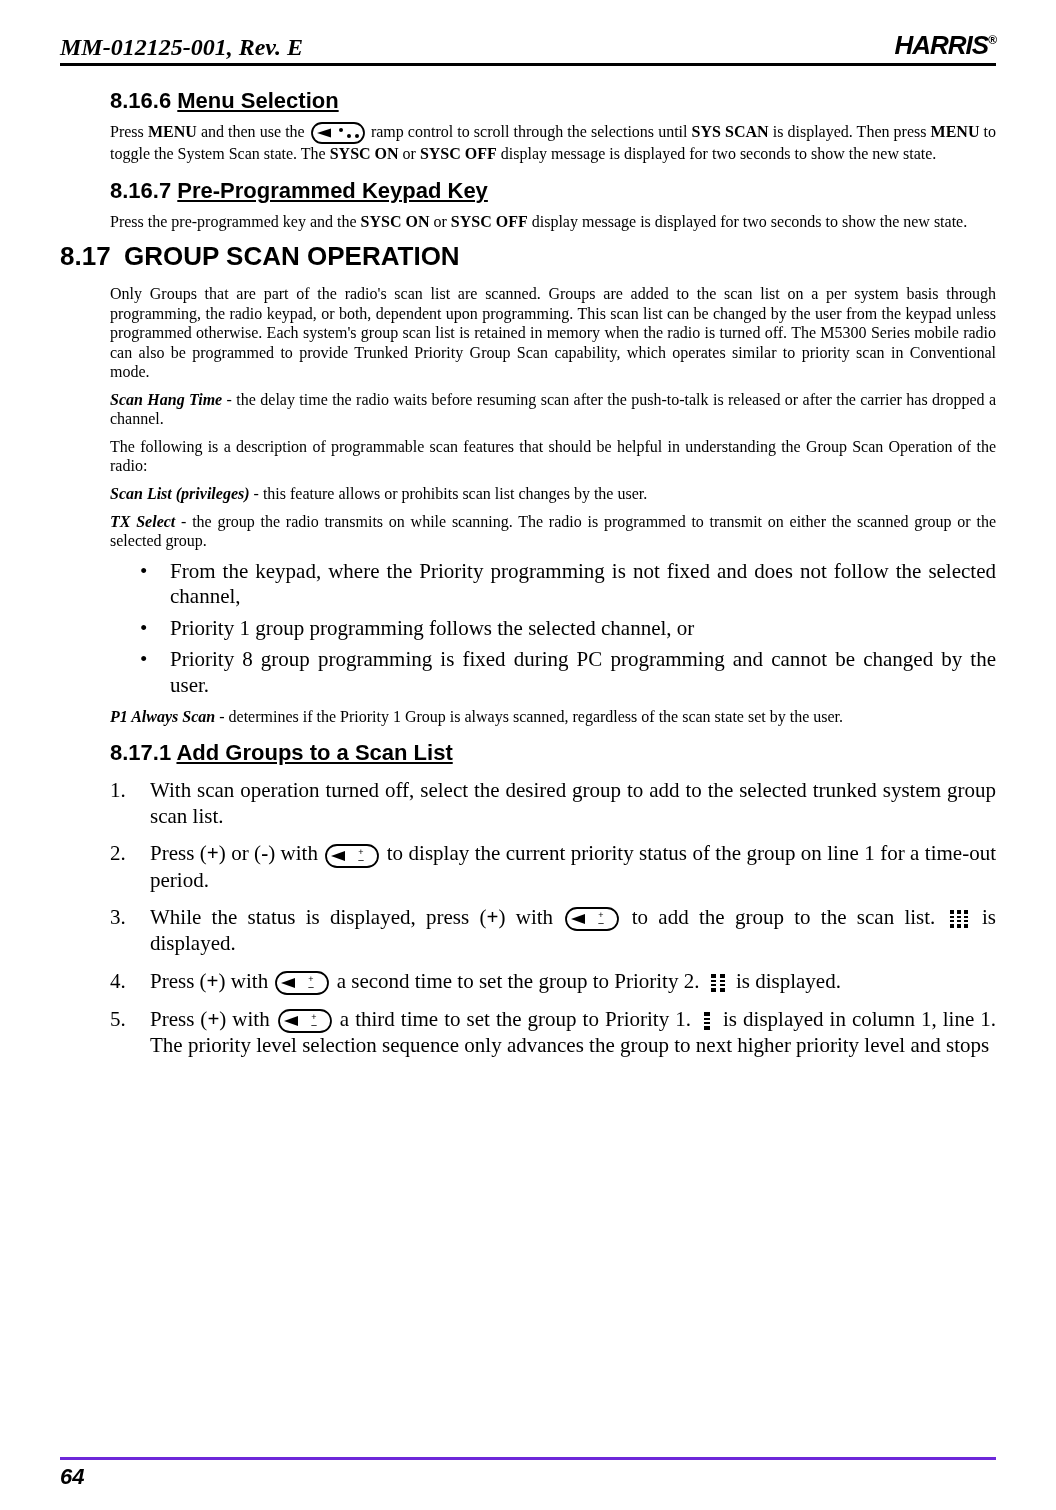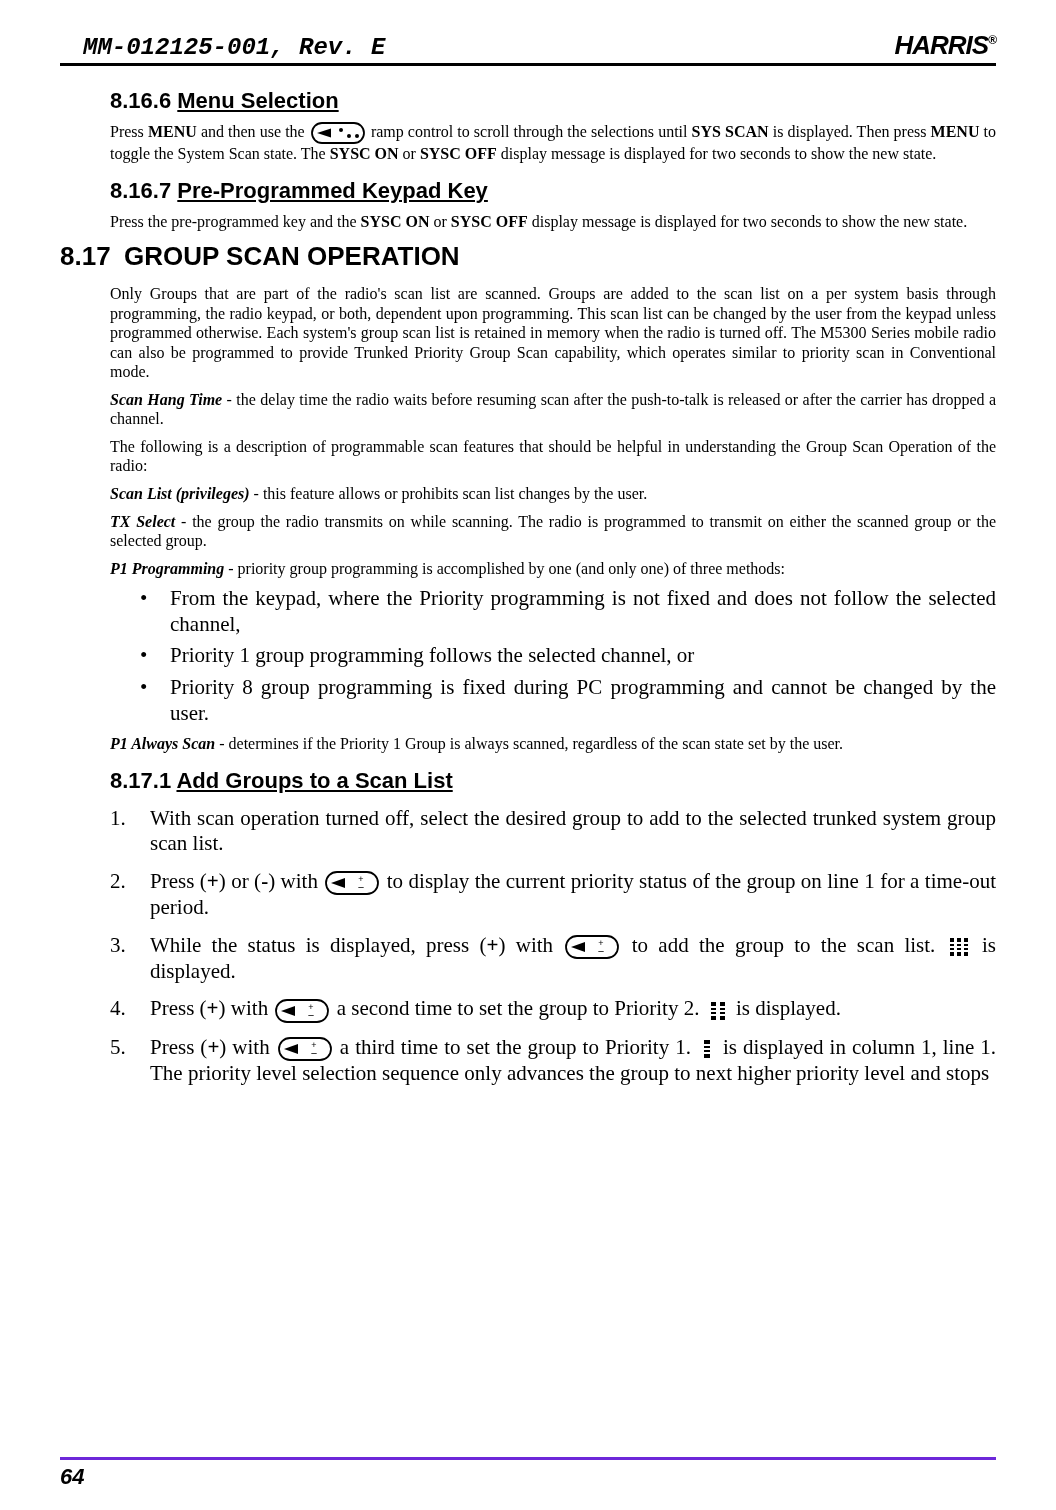"MM-012125-001, Rev. E" .docid { font-family: Liberation Mono, monospace -> Liberation Serif, serif; margin-left: 23px -> none }
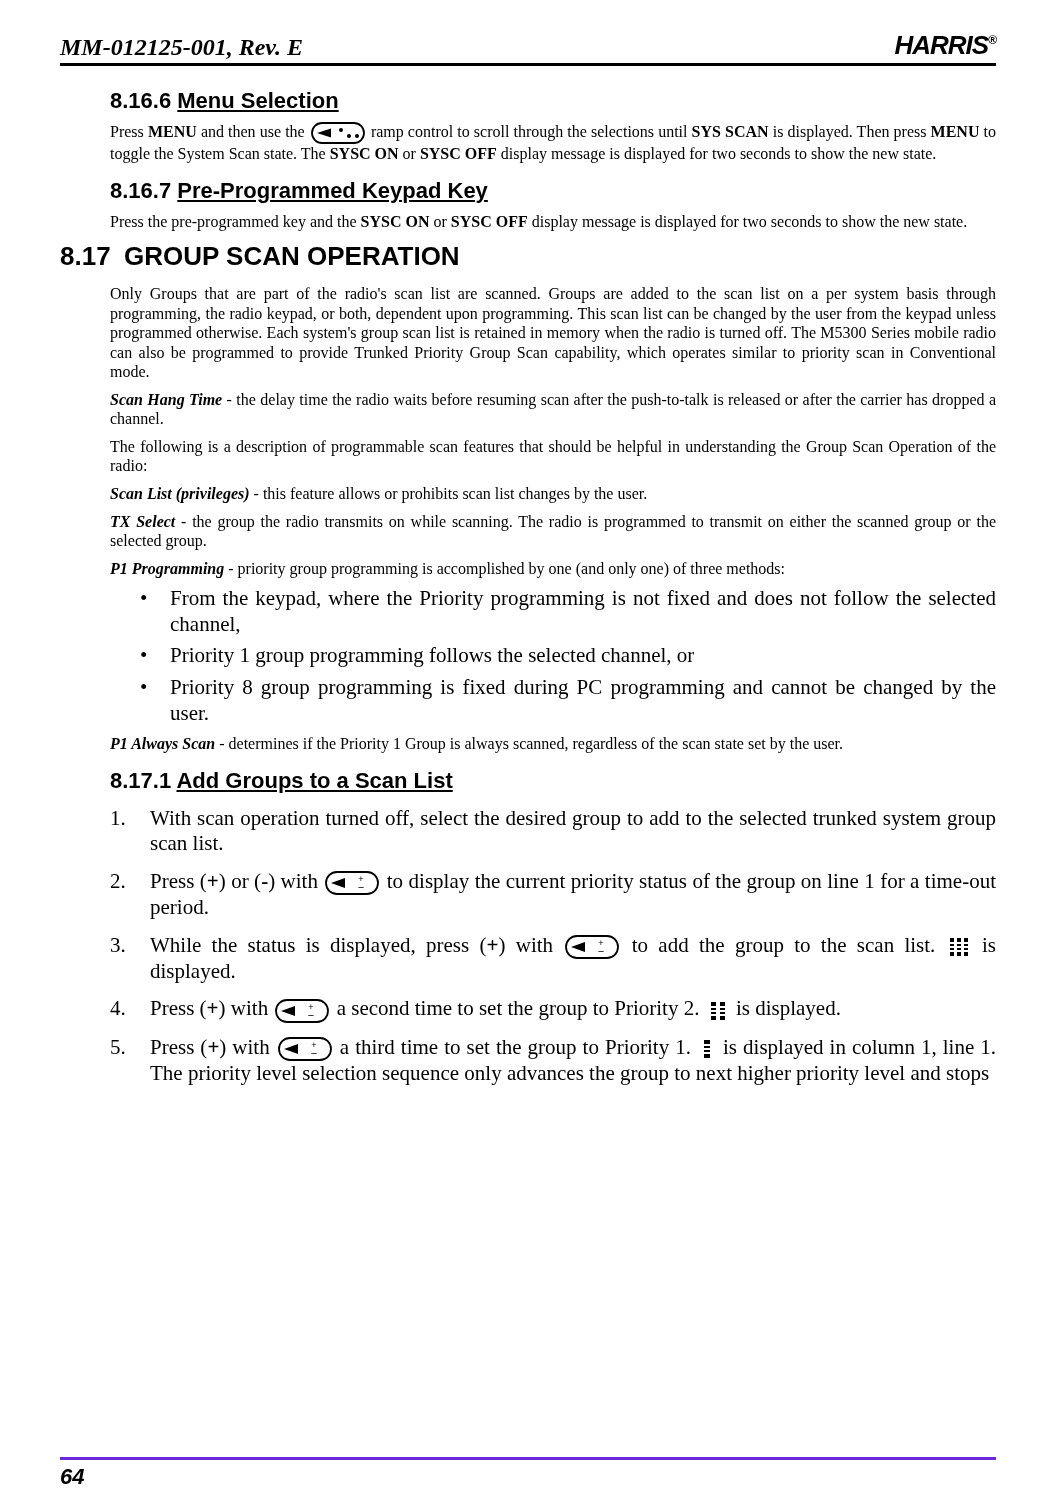"P1 Programming - priority group" p.body { html: <p> <span>P1 Programming</span><span> - priority group programming is accomplished by one (and only one) of three methods:</span> </p> -> none }
